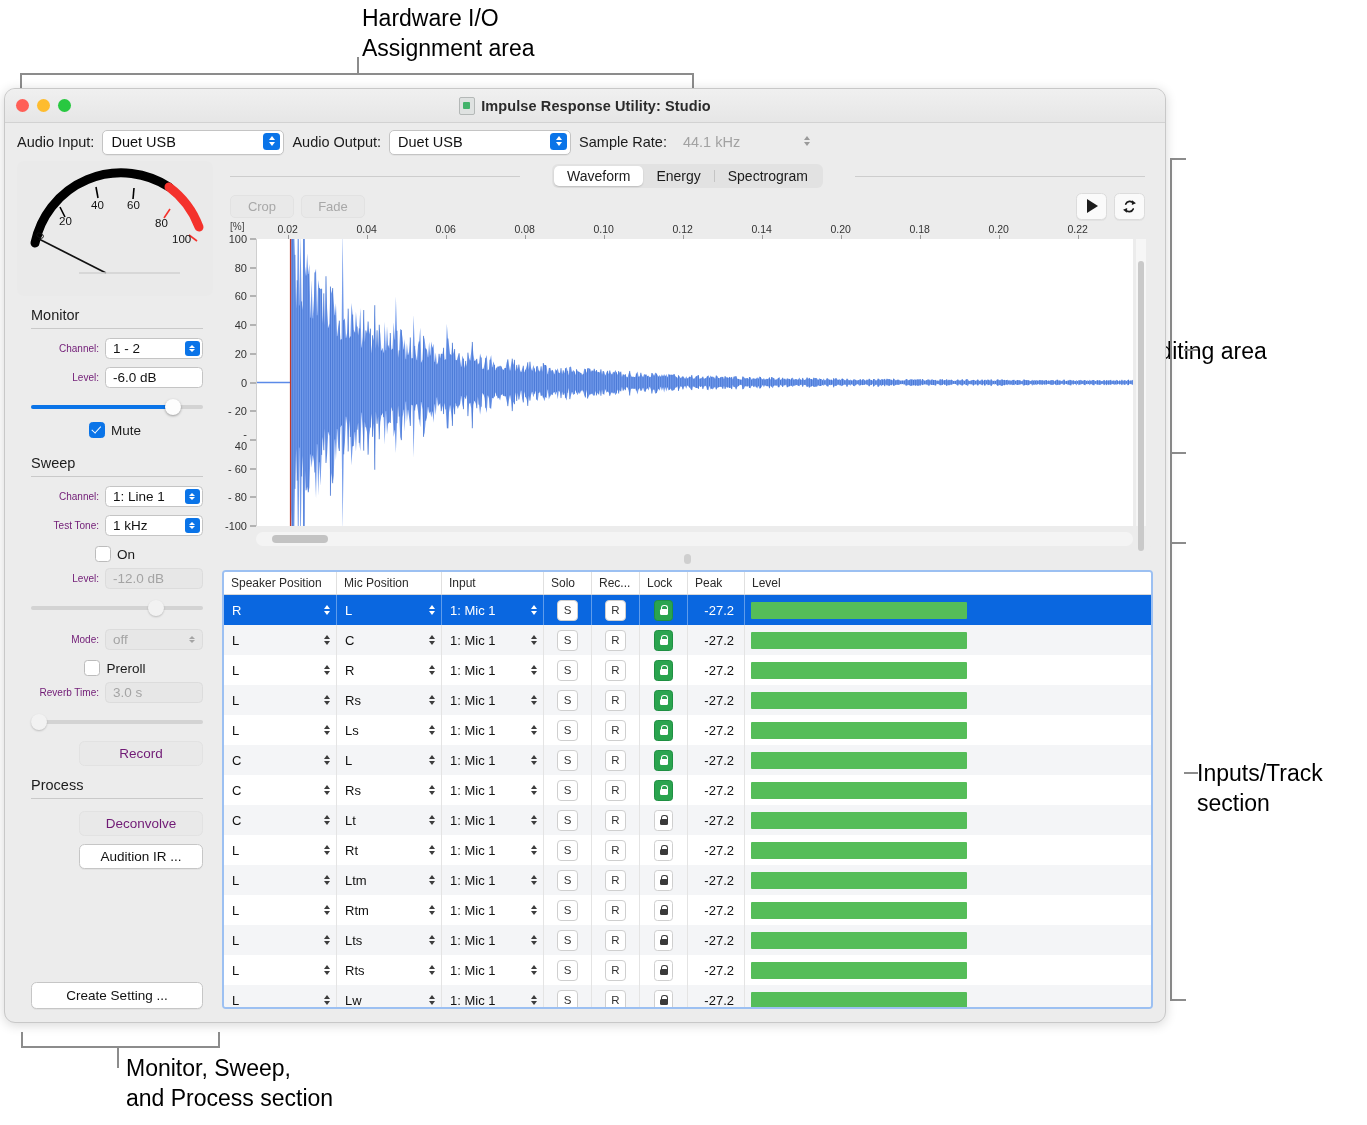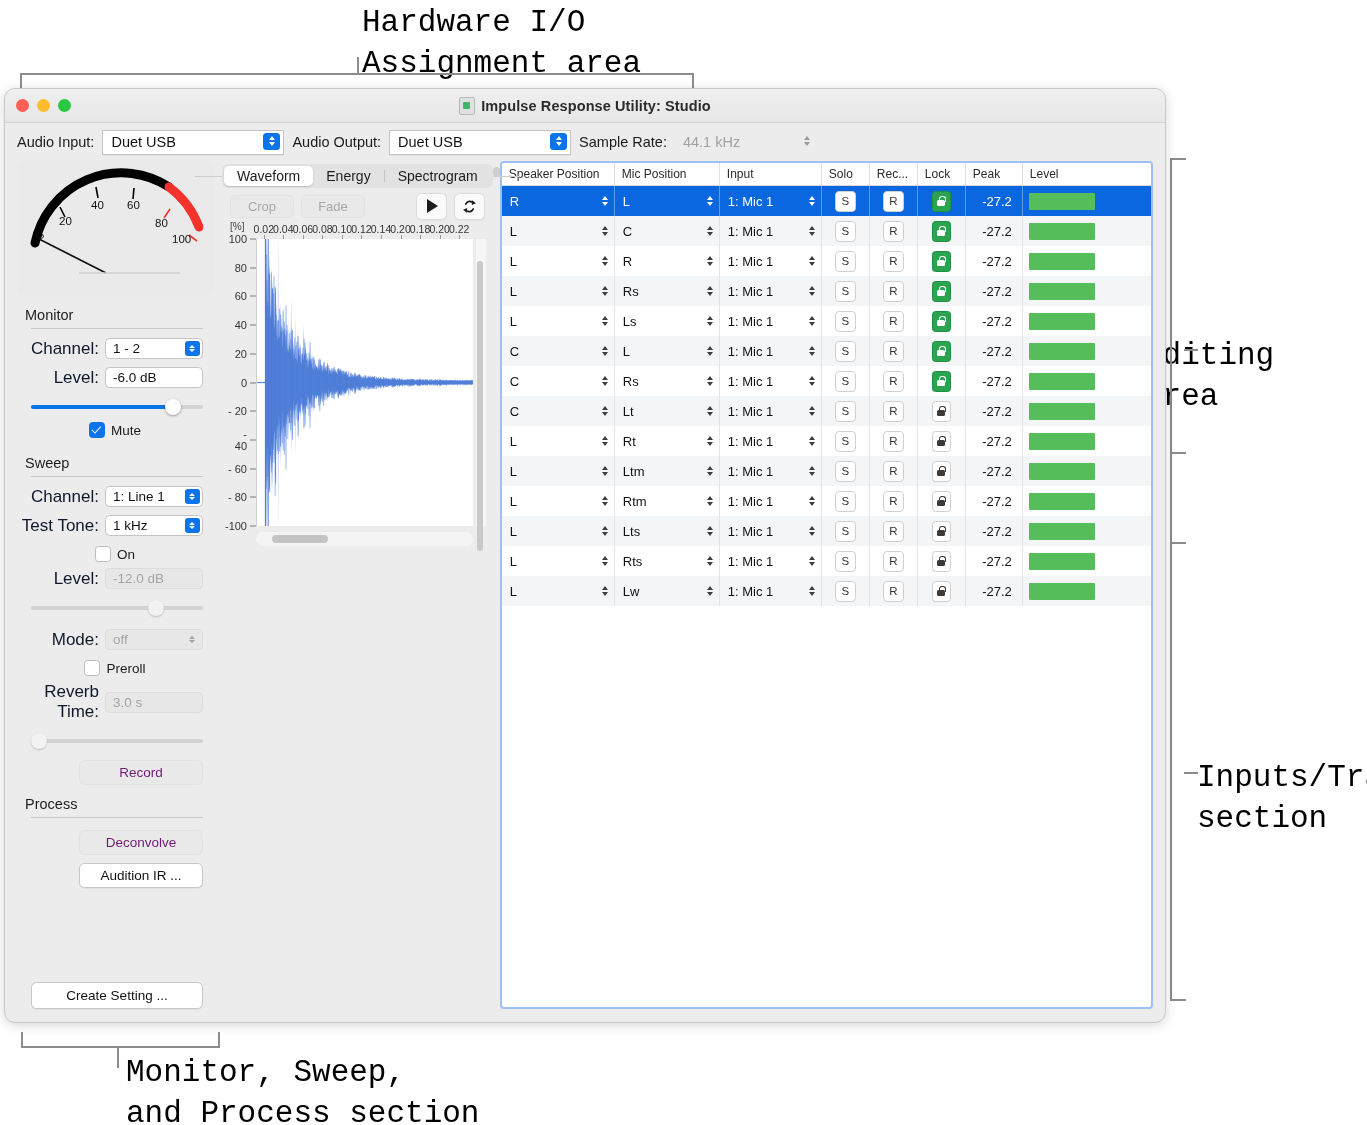"Hardware I/O" .callout-text { font-family: Liberation Mono, monospace -> none; font-size: 31px -> 23px }
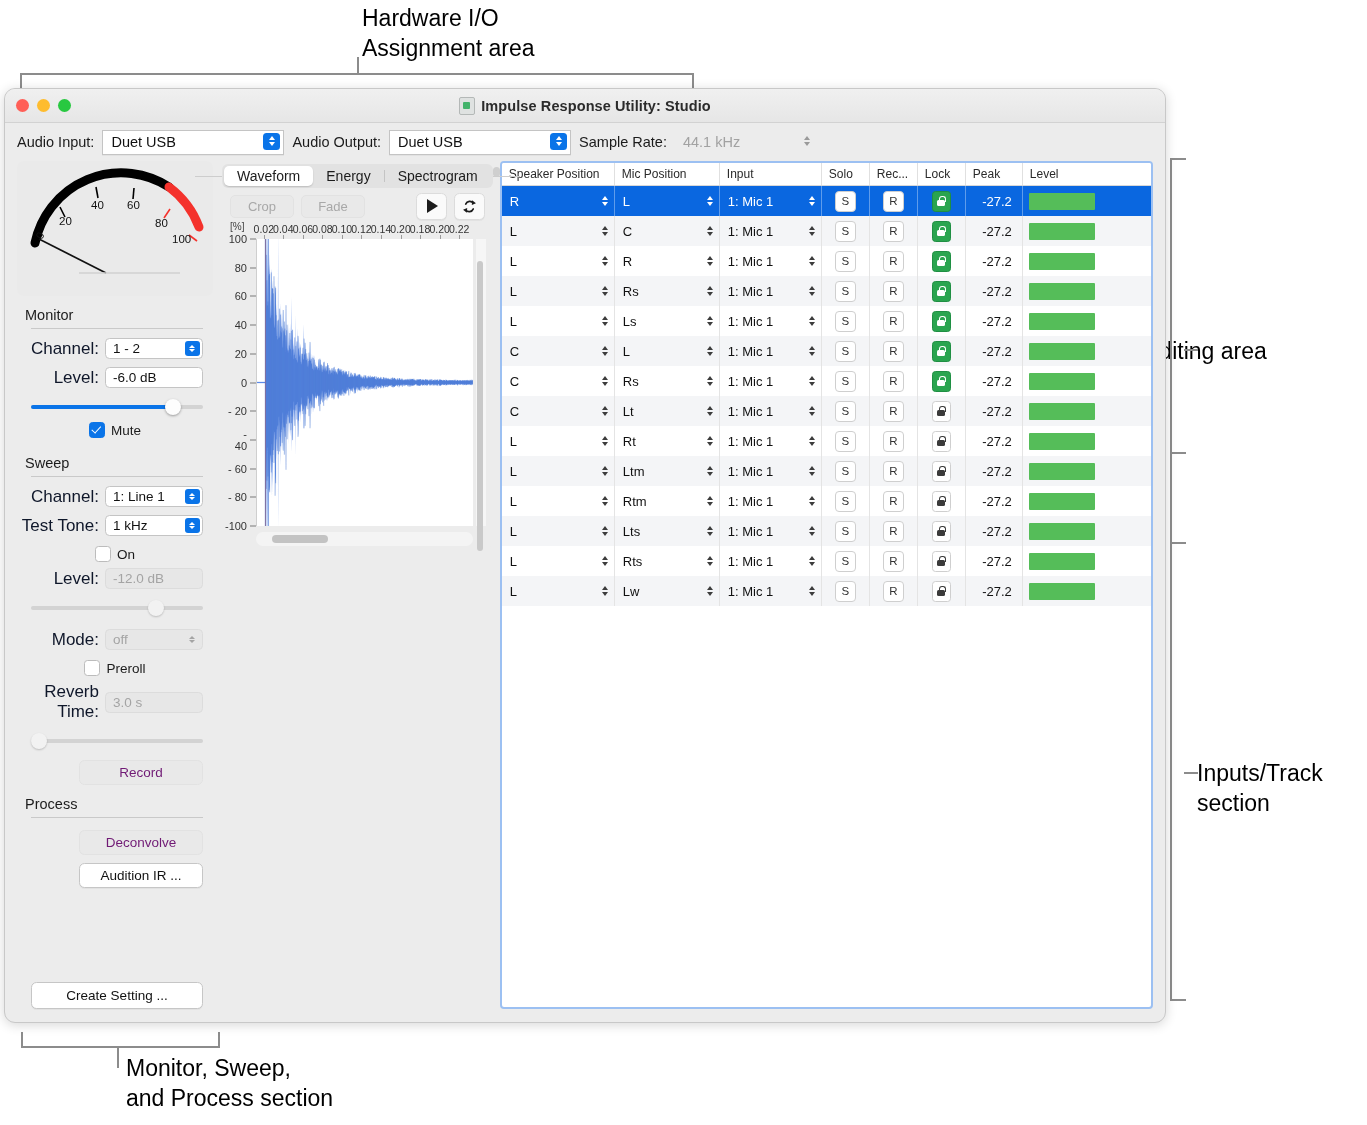"Duet USB" .popup { border-radius: 0 -> 5px }
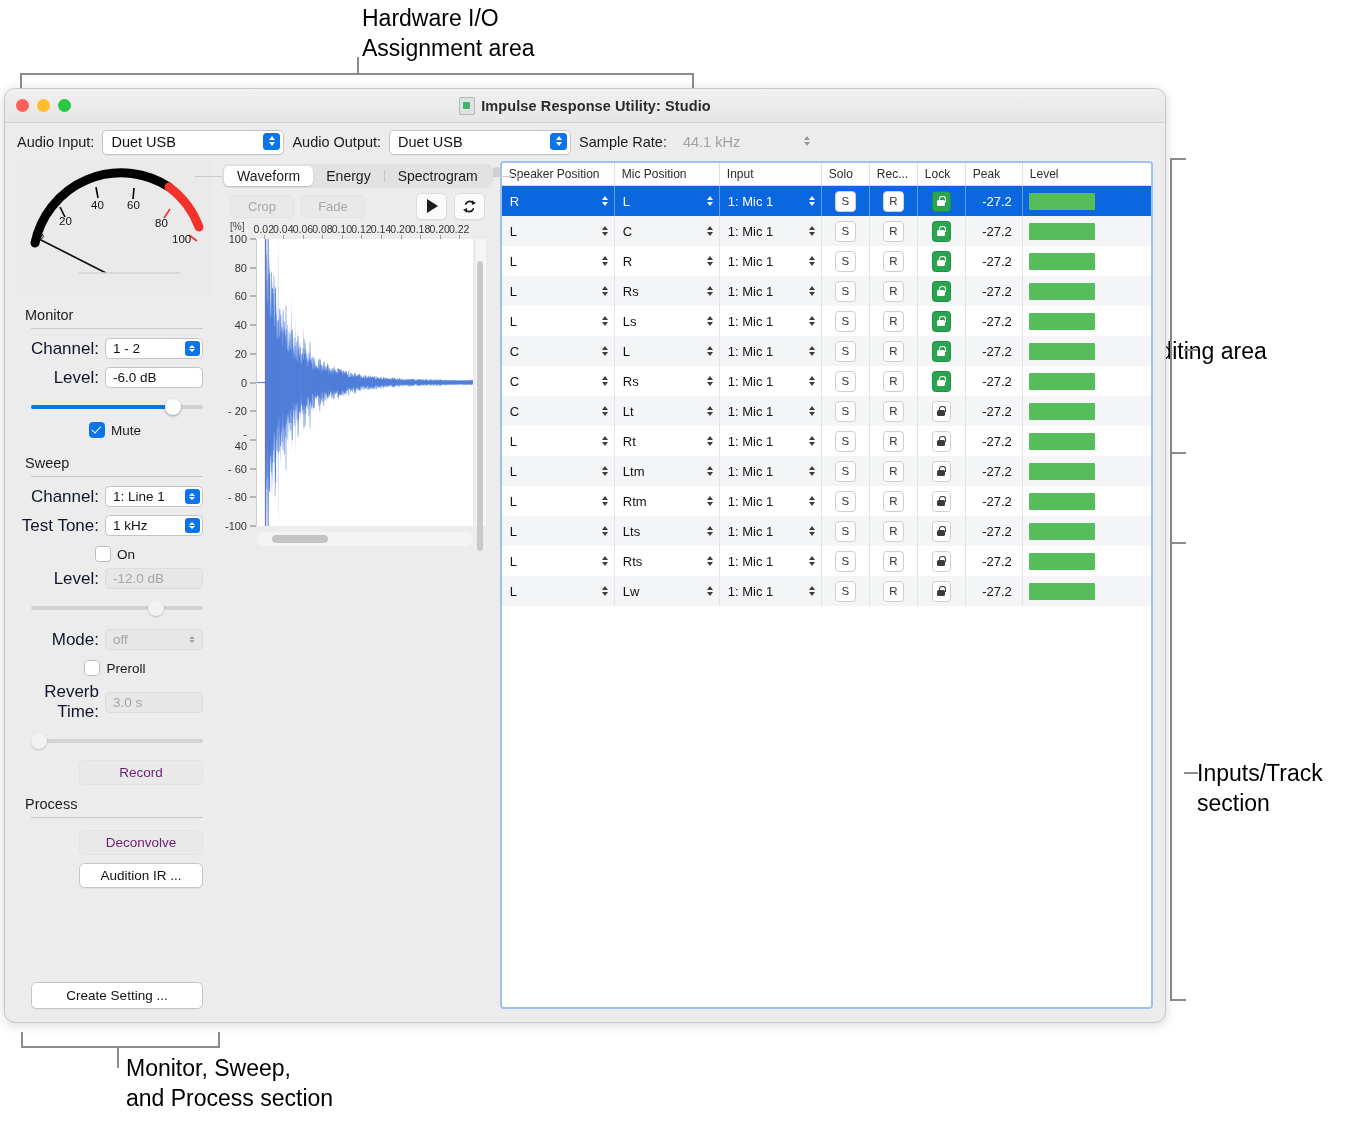"Waveform" #main { flex-direction: none -> column }
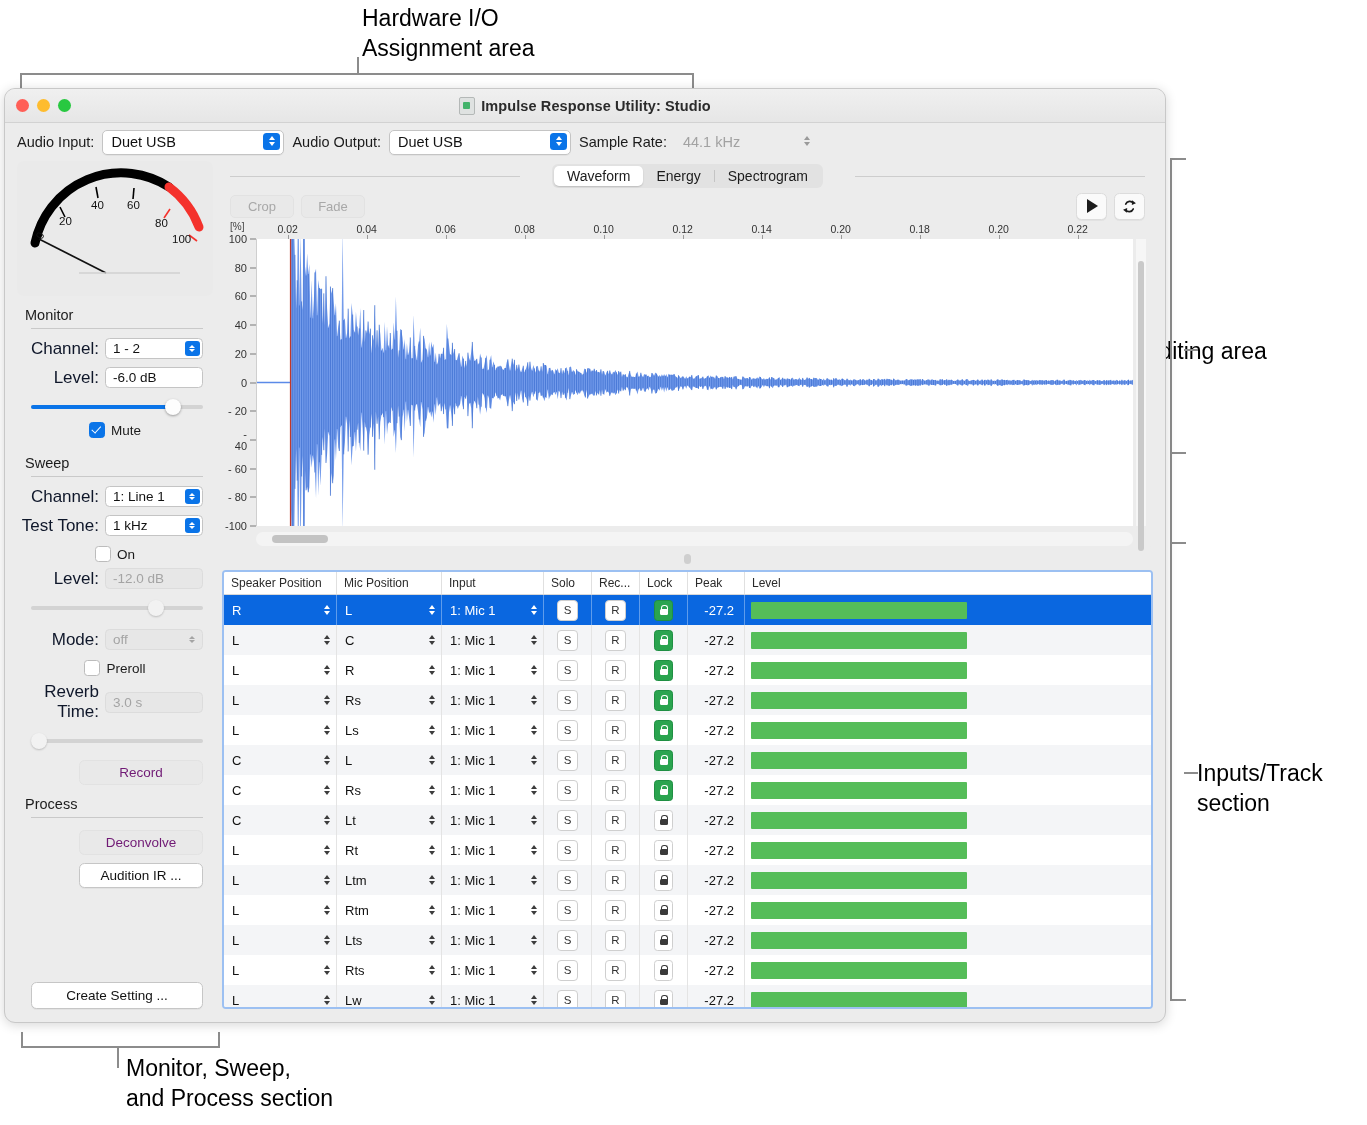"Monitor" .grp-title { margin: 11px 0 2px 8px -> 11px 0 2px 14px }
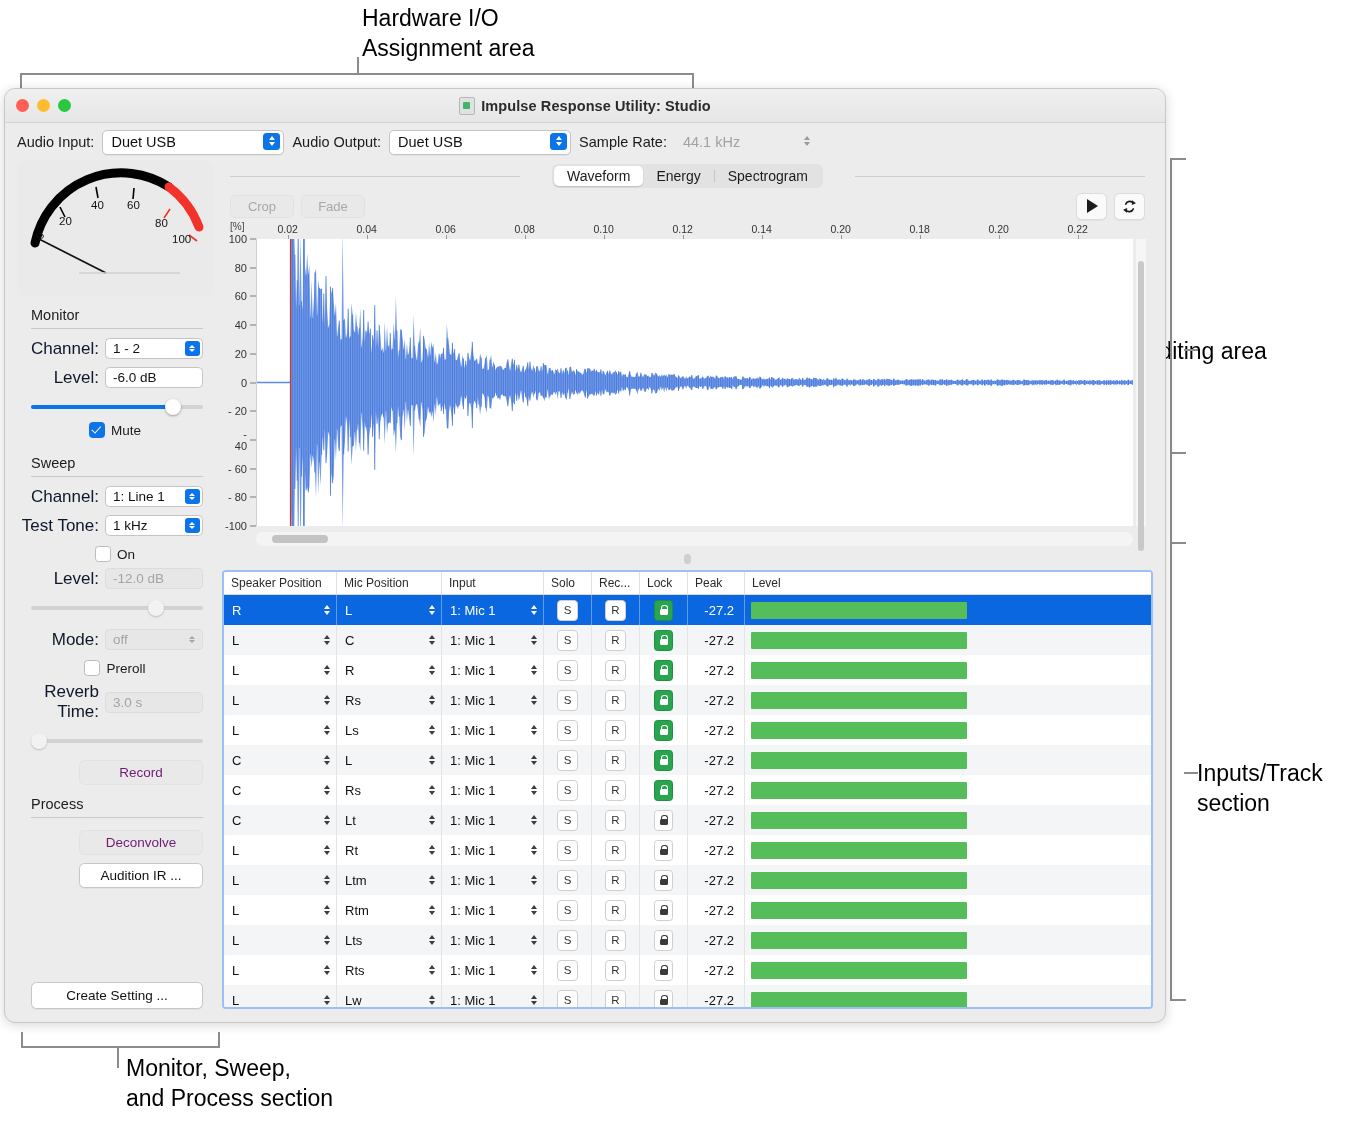"Channel:" .row .lbl { color: #0f172a -> #701a75; font-size: 17px -> 10px }
